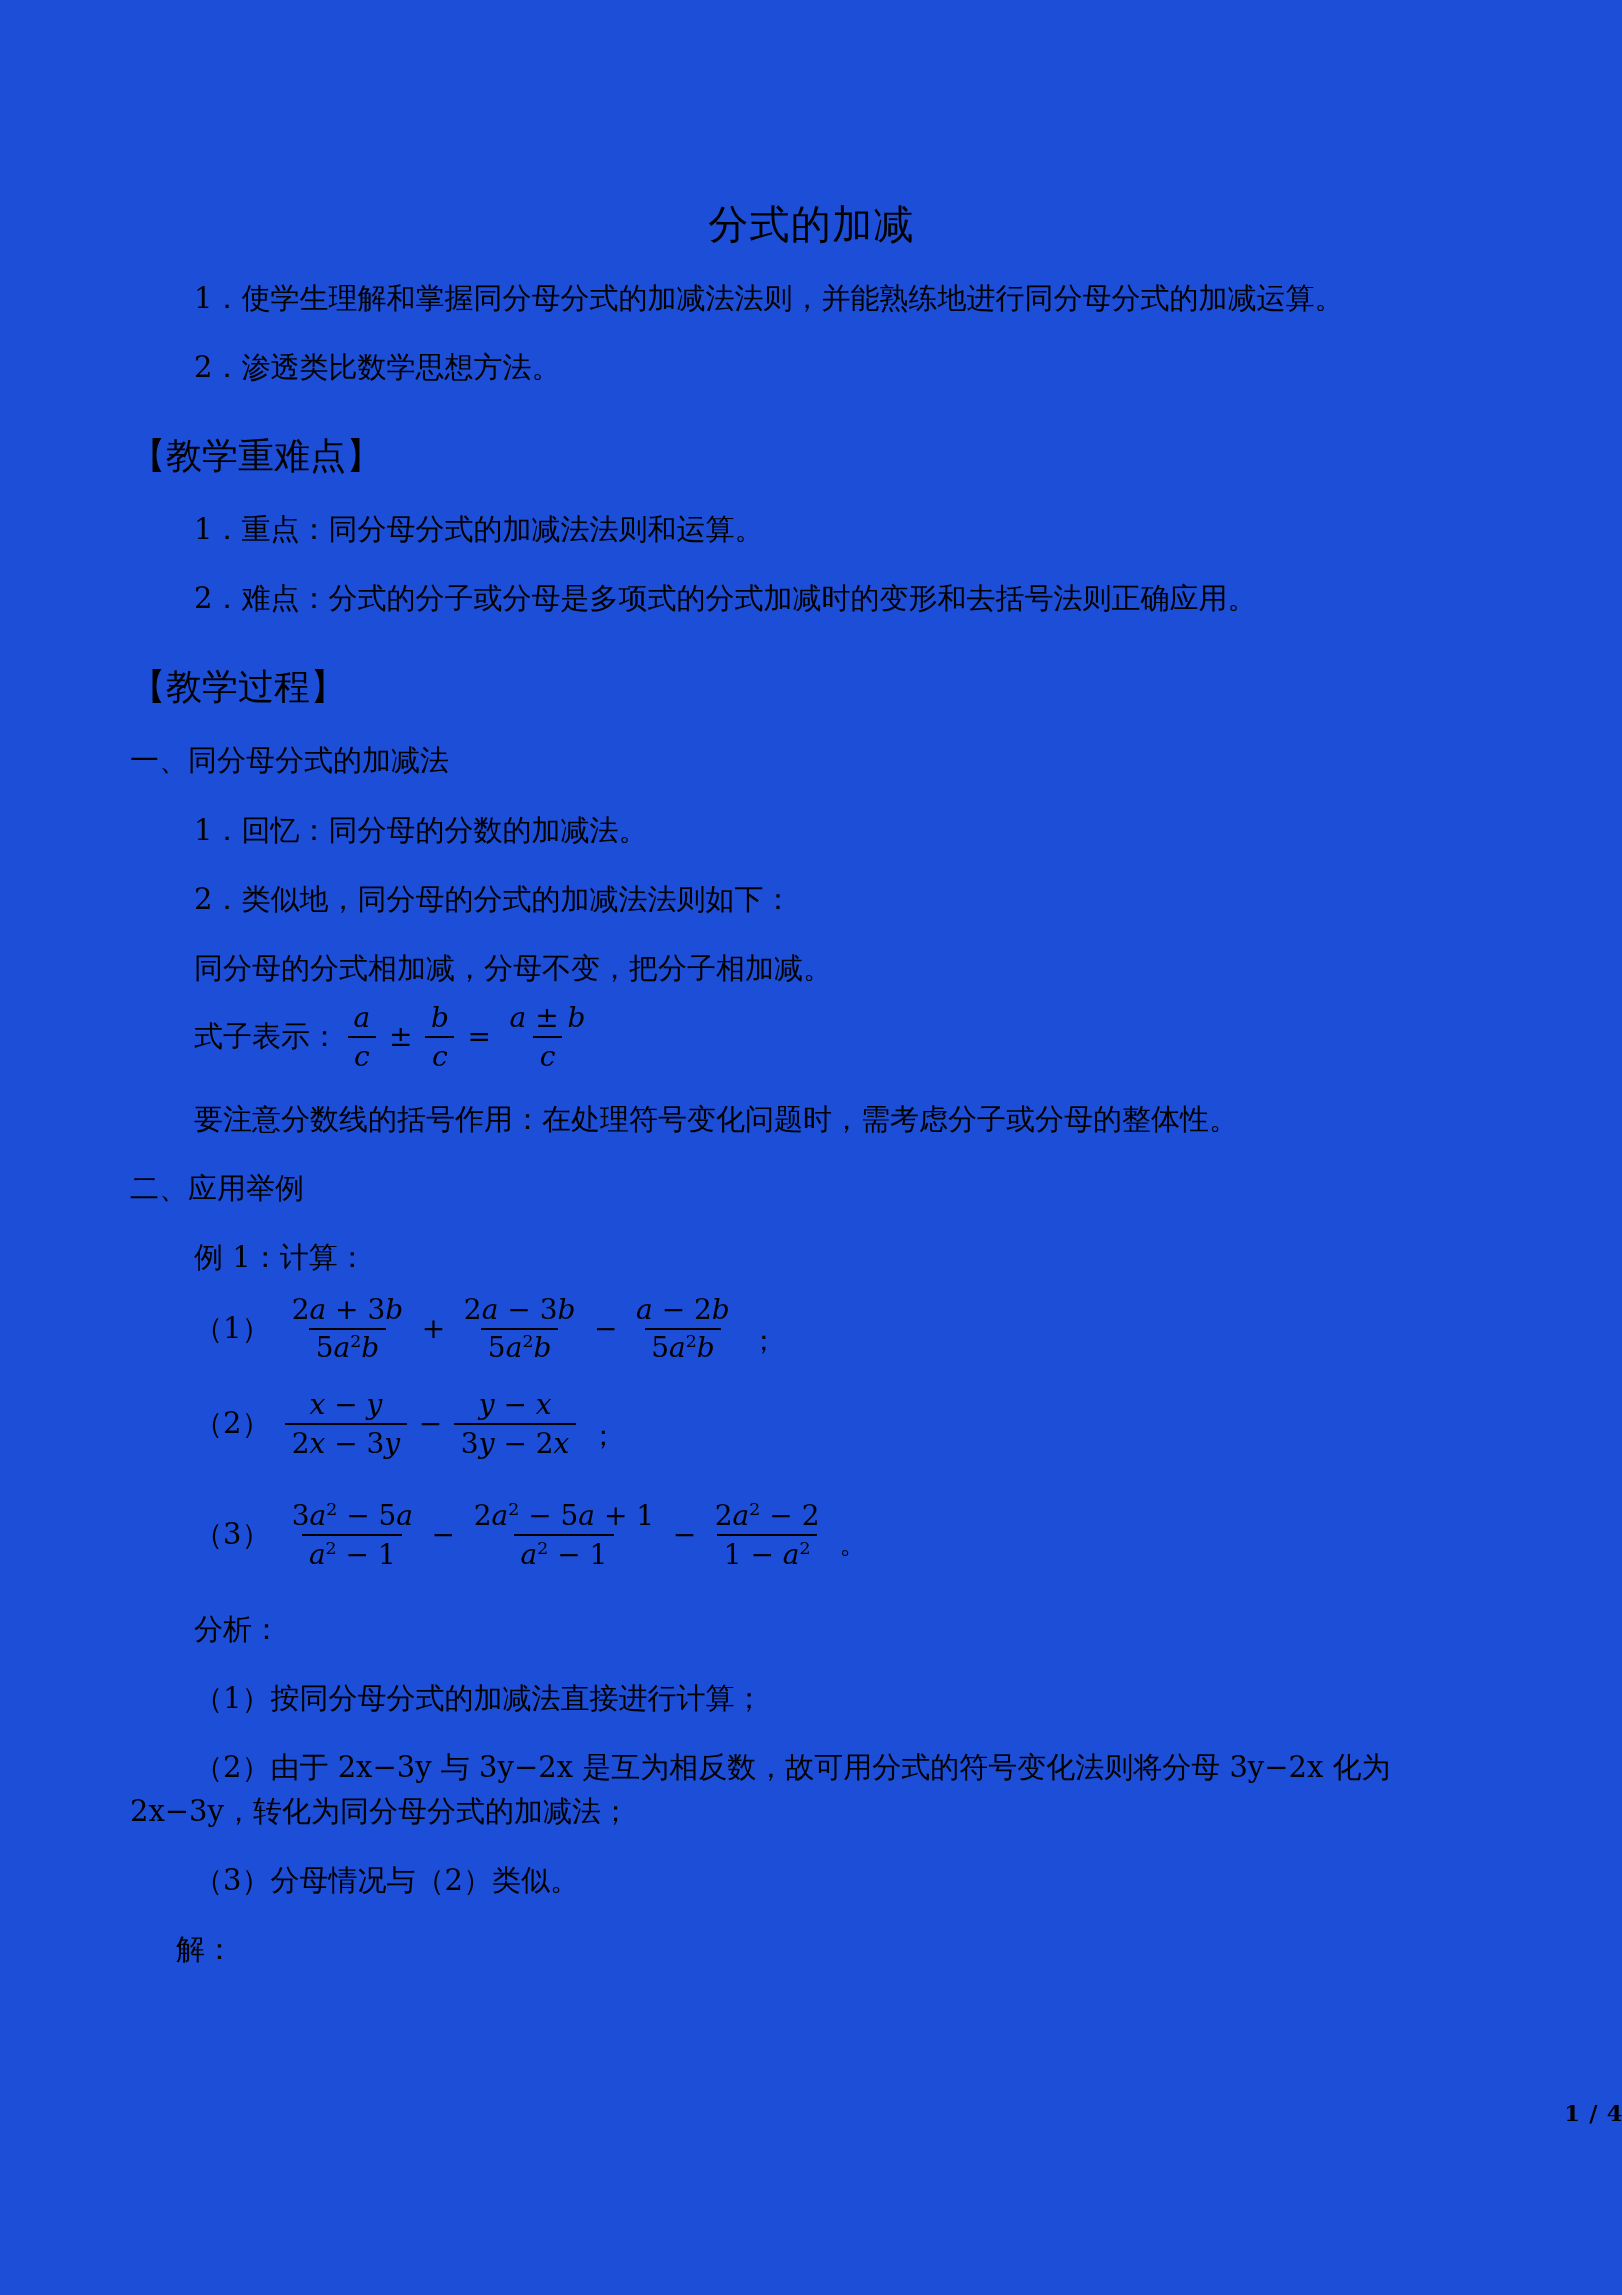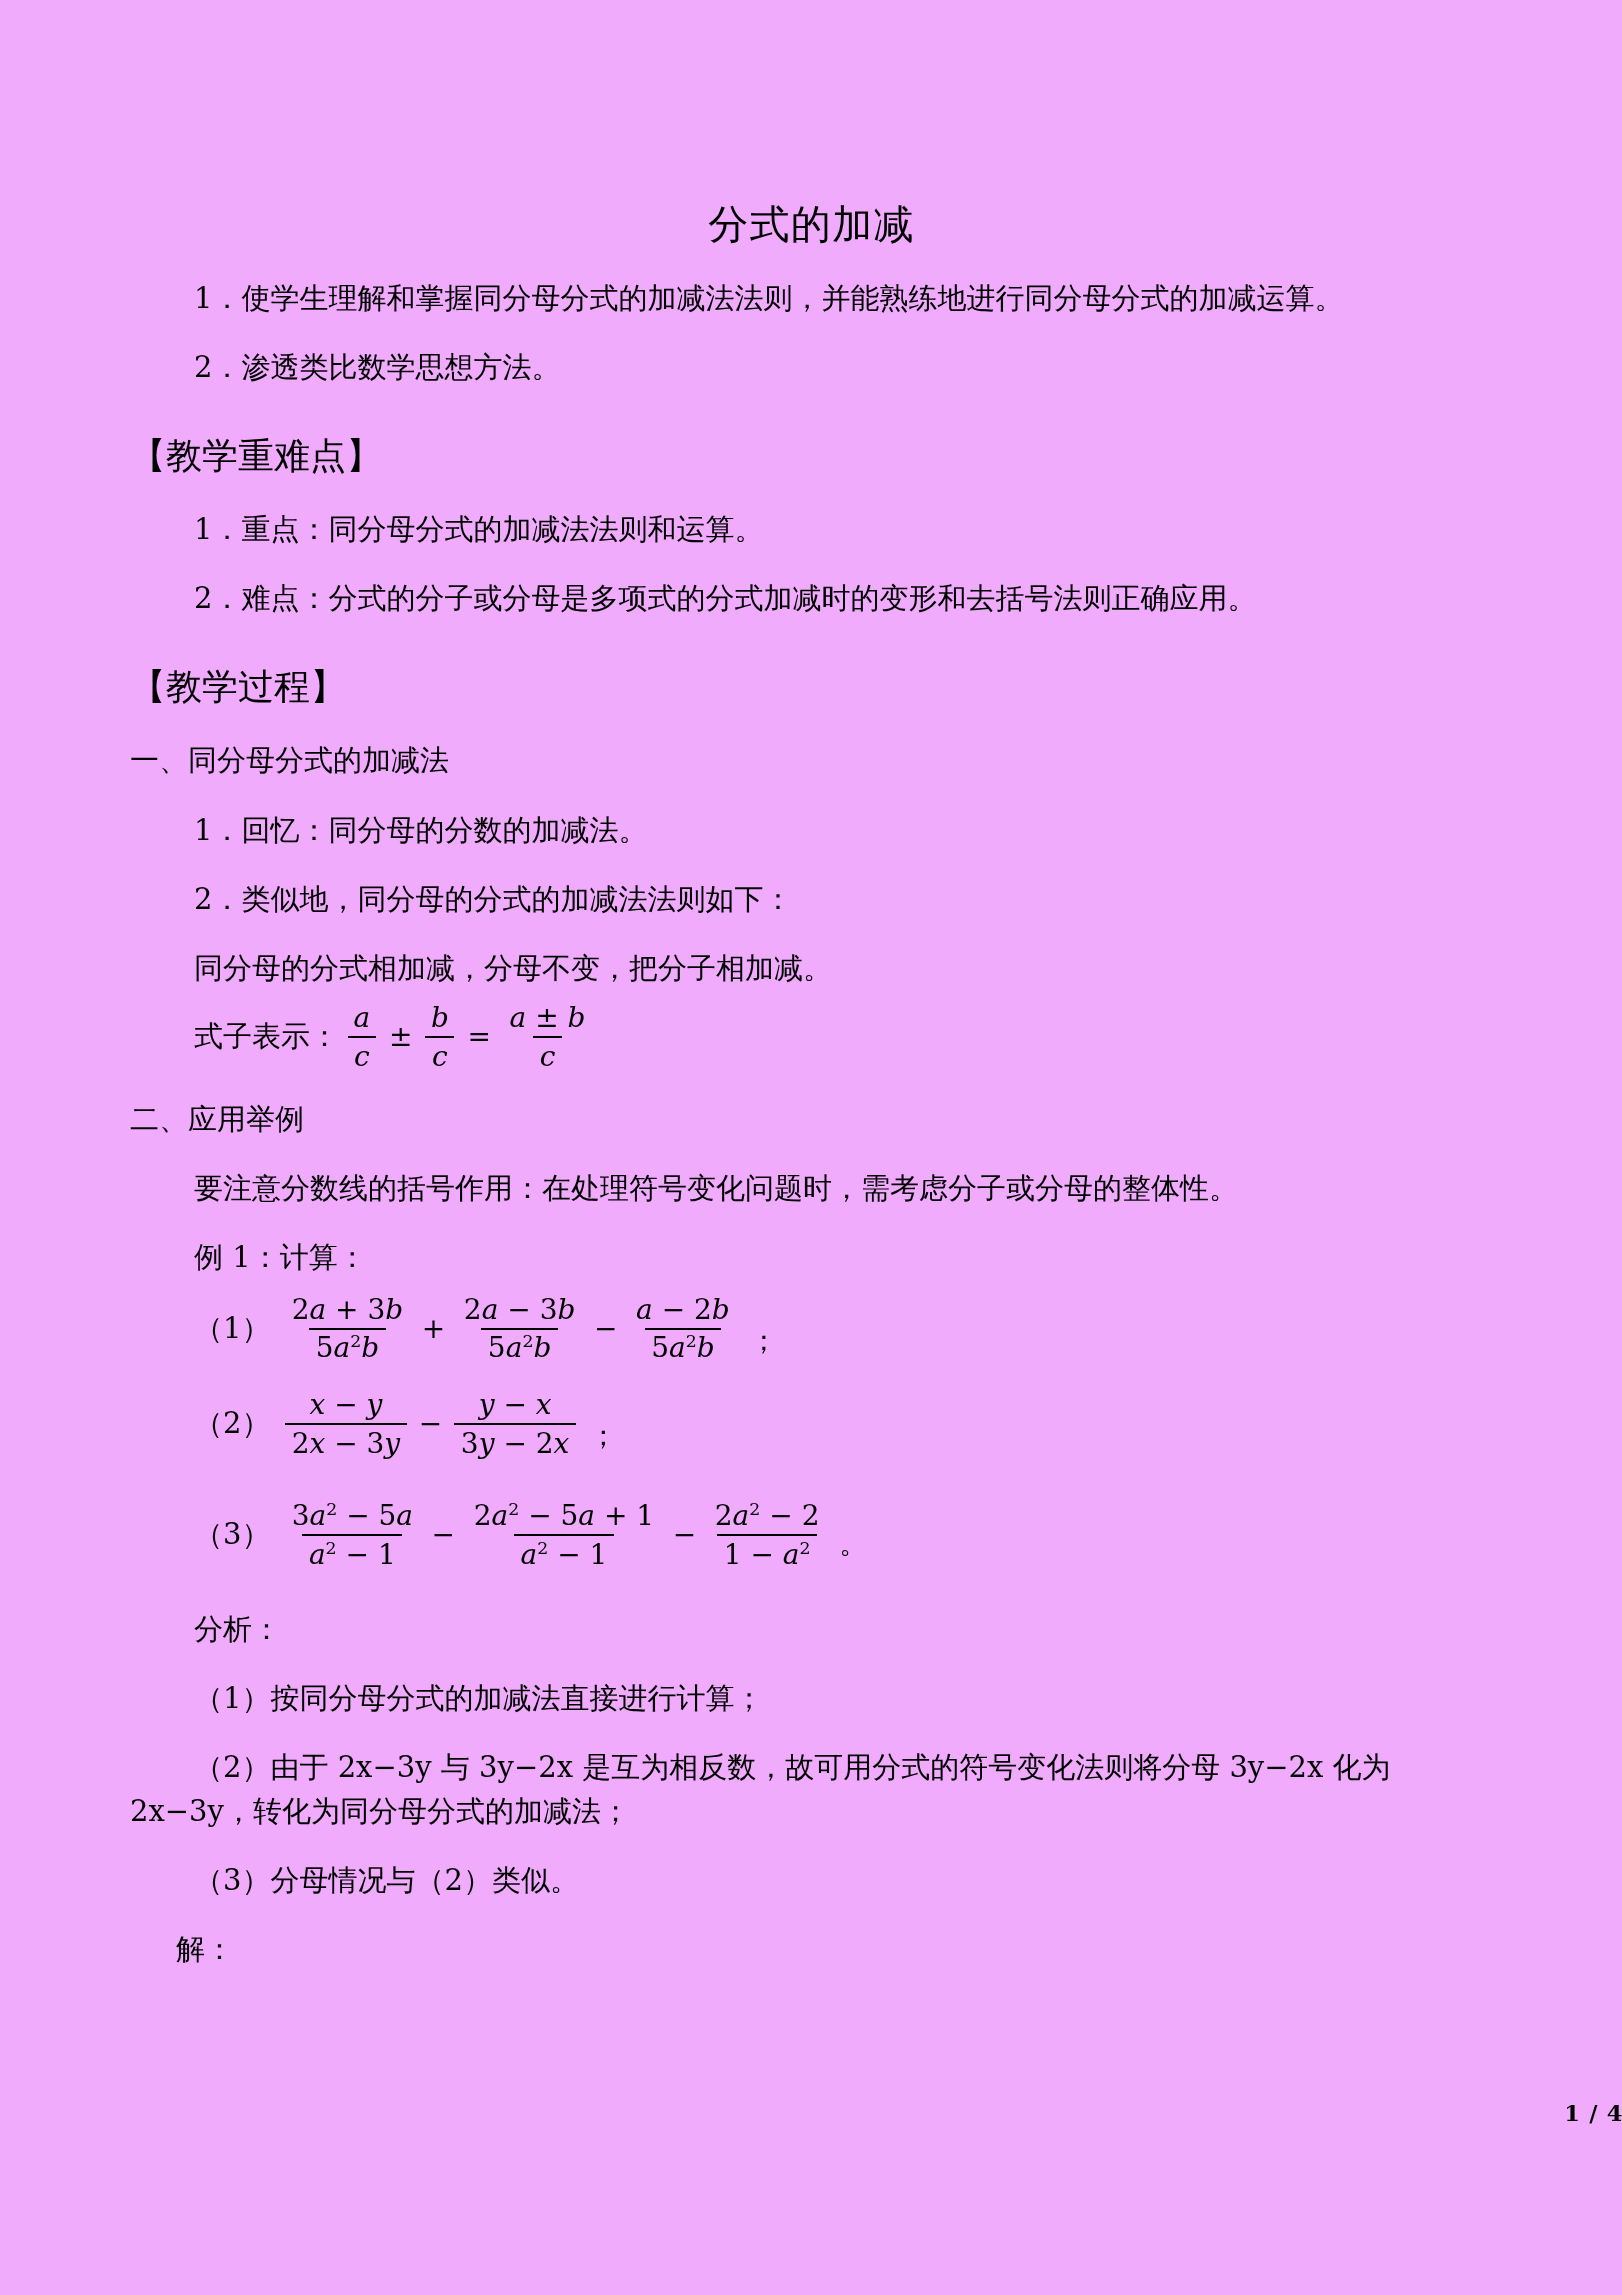"分式的加减" .page { background: #f0abfc -> #1d4ed8 }
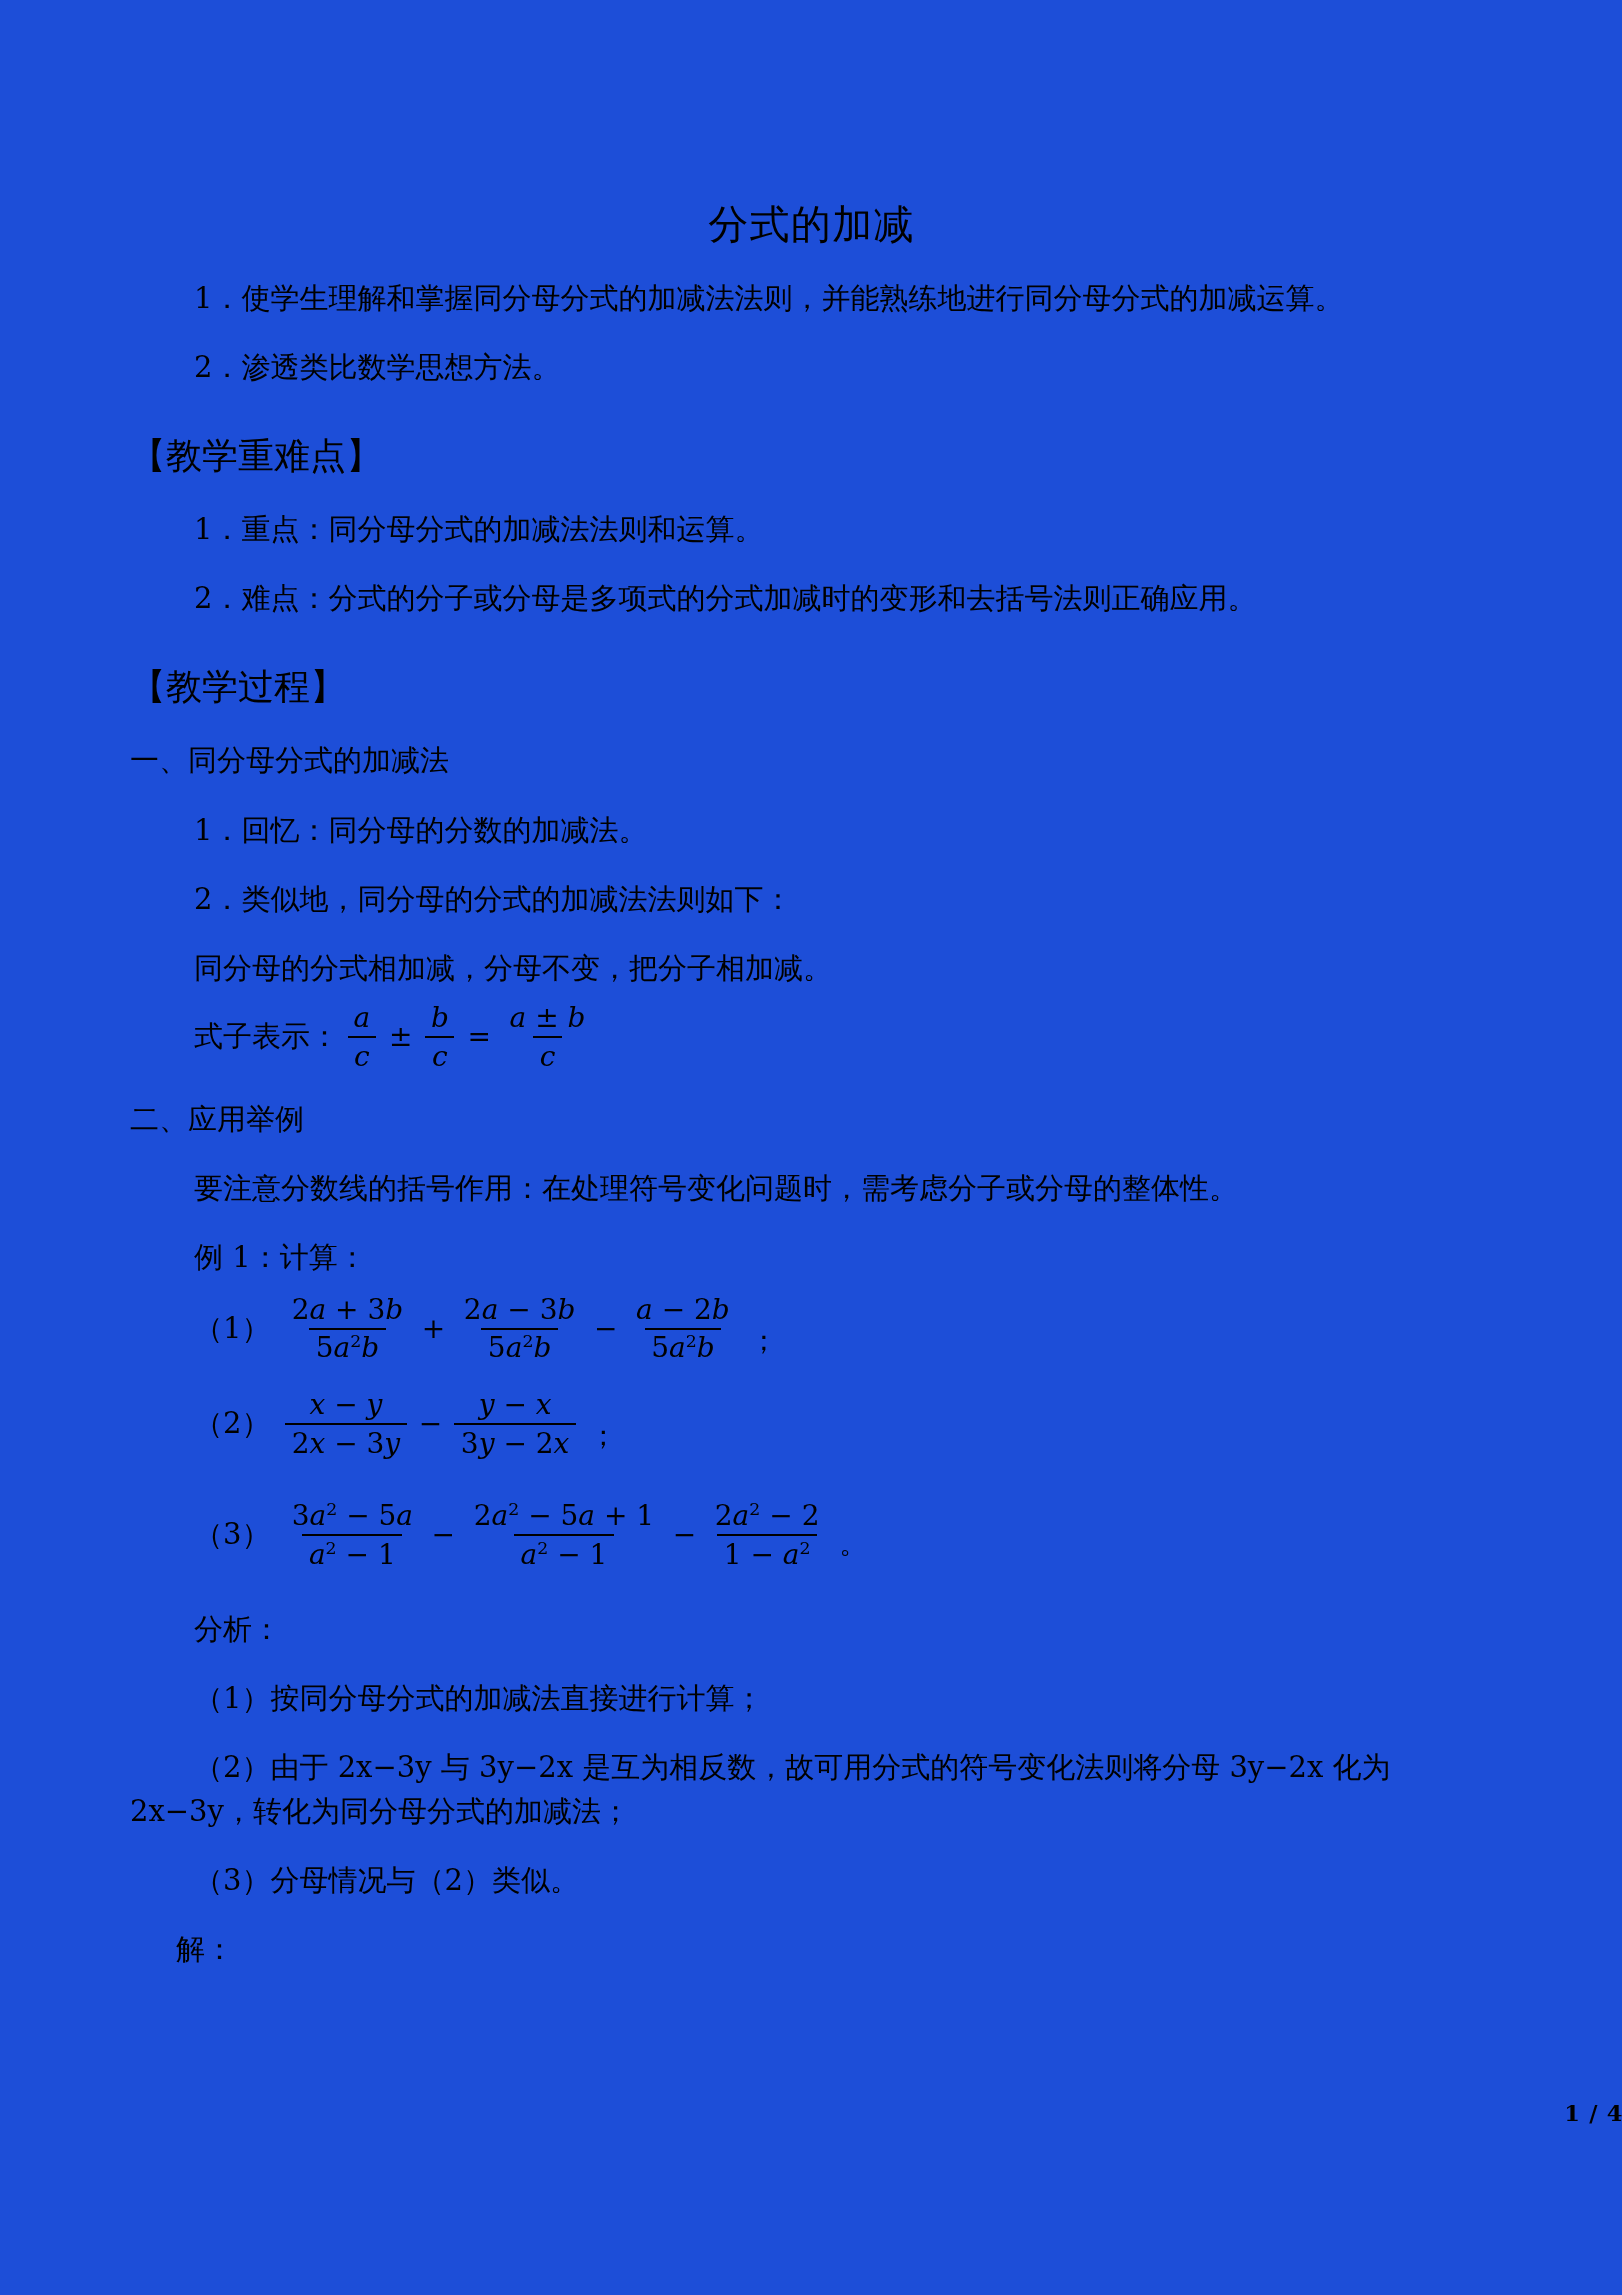"二、应用举例" div.para { order: before "要注意分数线的括号作用：在处理符号变化问题时，需考虑分子或分母的整体性。" -> after "要注意分数线的括号作用：在处理符号变化问题时，需考虑分子或分母的整体性。" }
